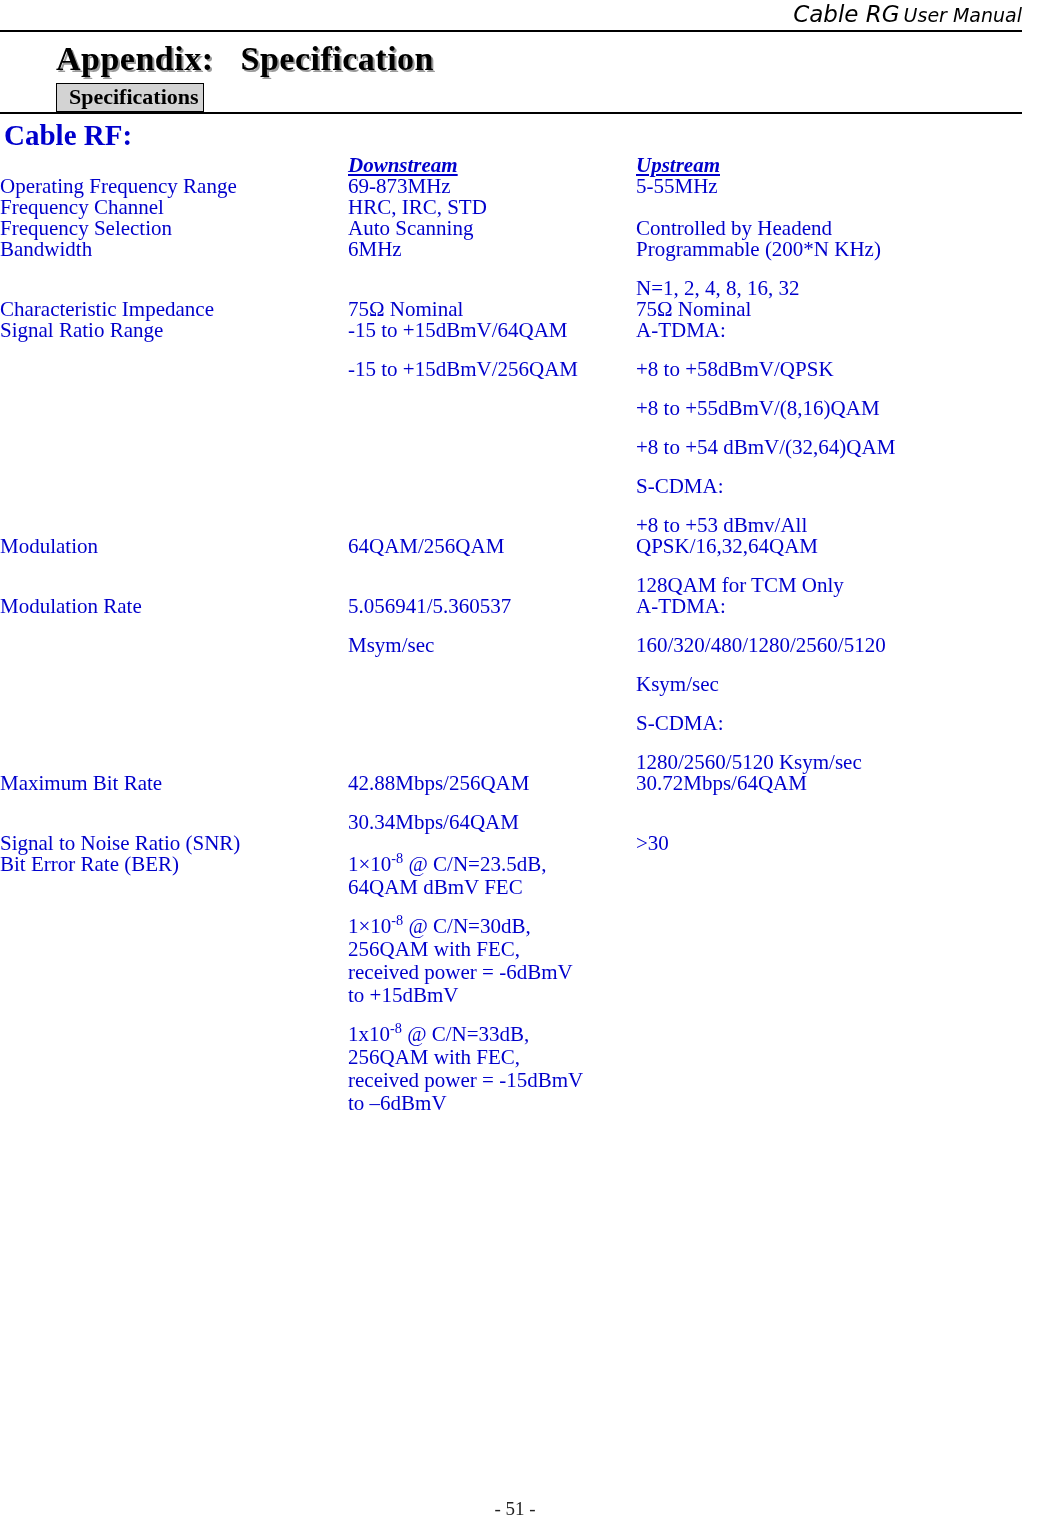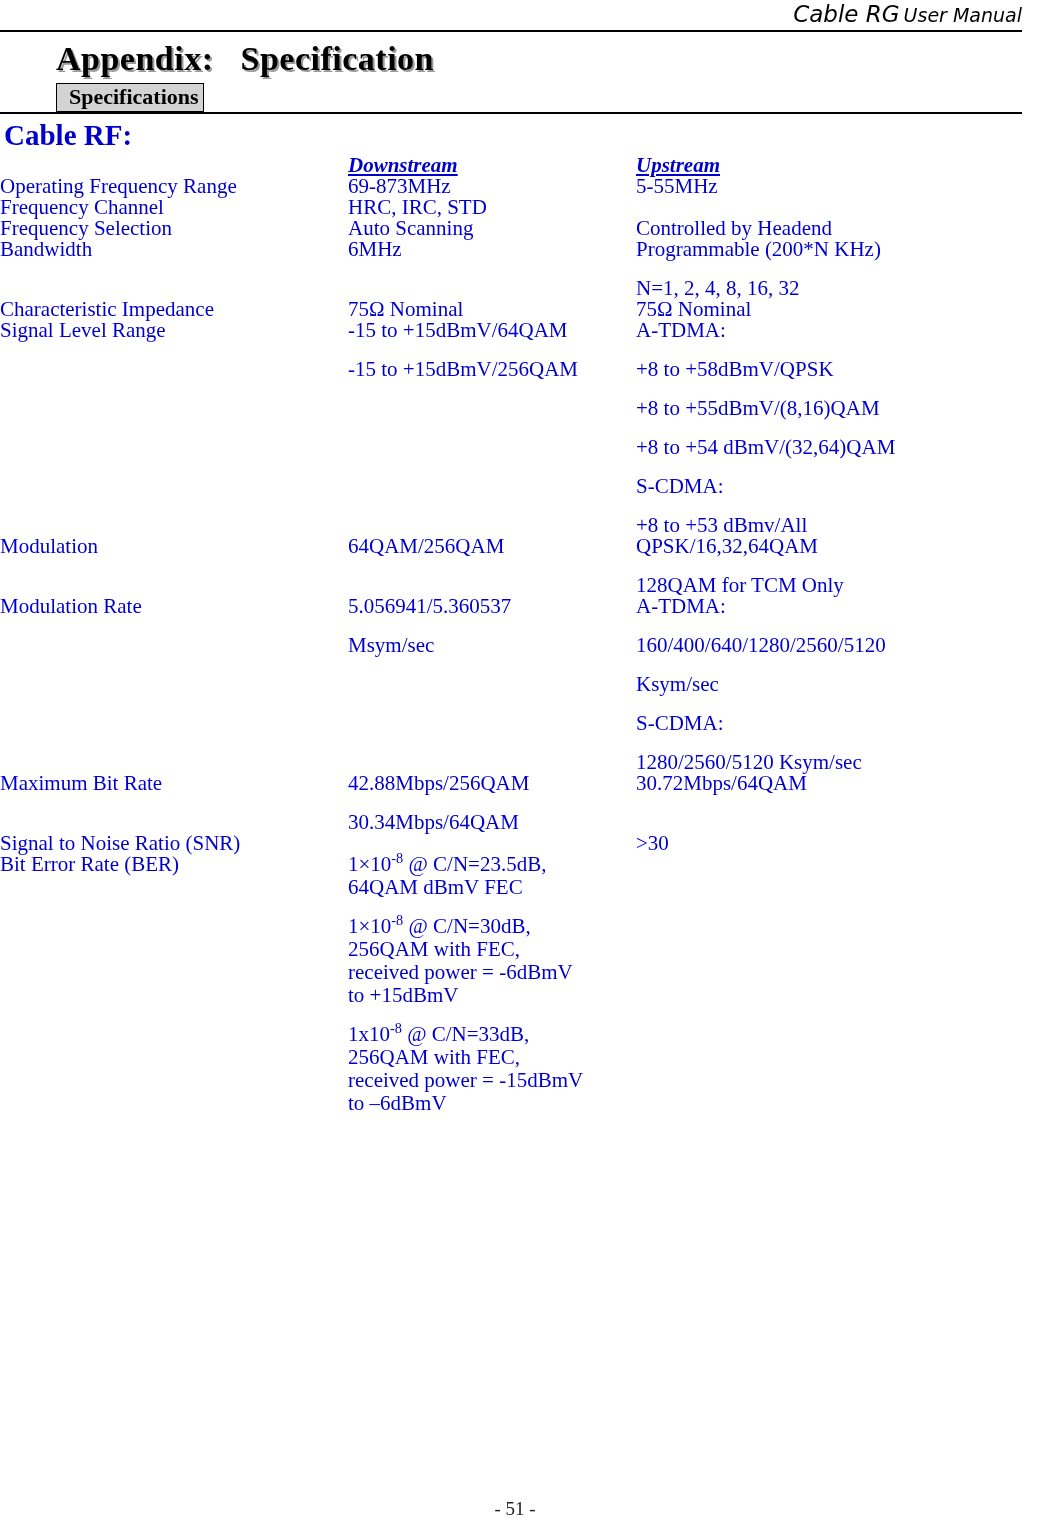"Signal Level Range" td.cell-label { text: Level -> Ratio }
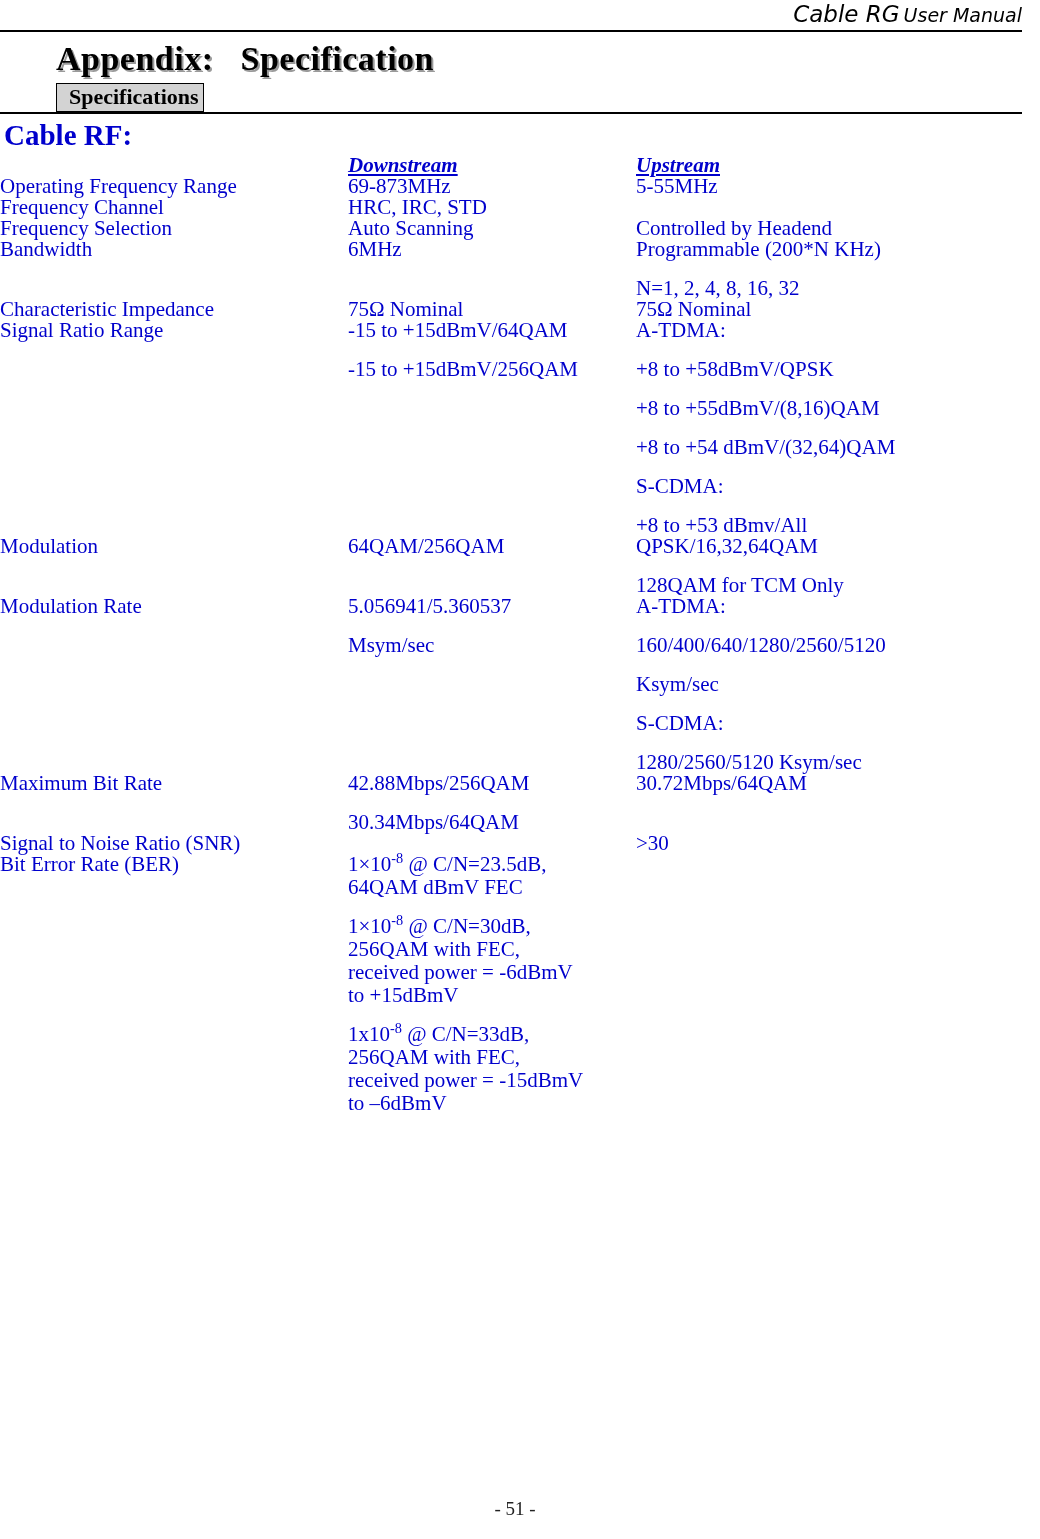"160/400/640/1280/2560/5120" span.stack-line { text: 160/400/640/1280/2560/5120 -> 160/320/480/1280/2560/5120 }
